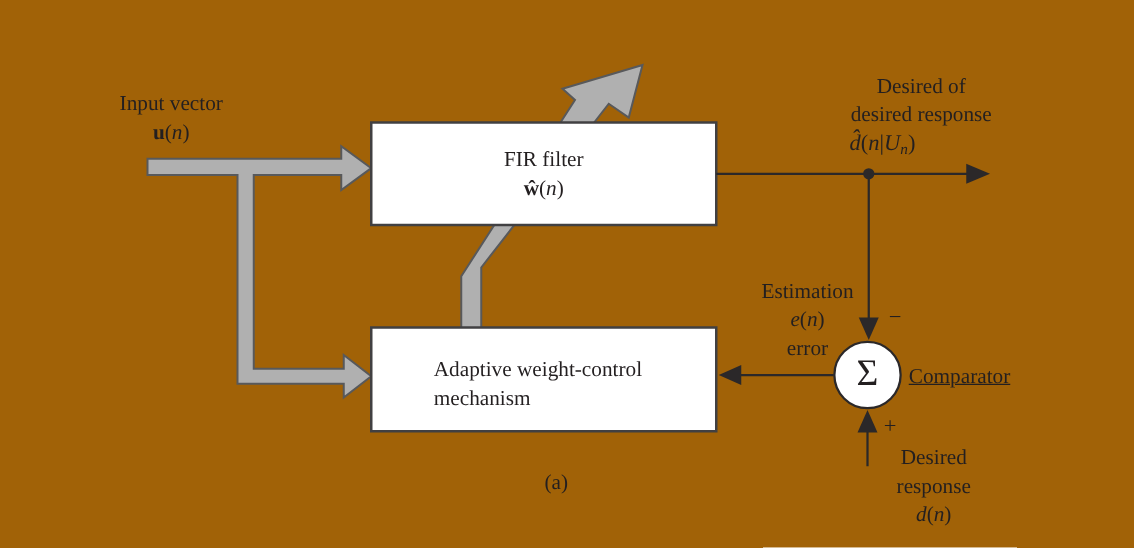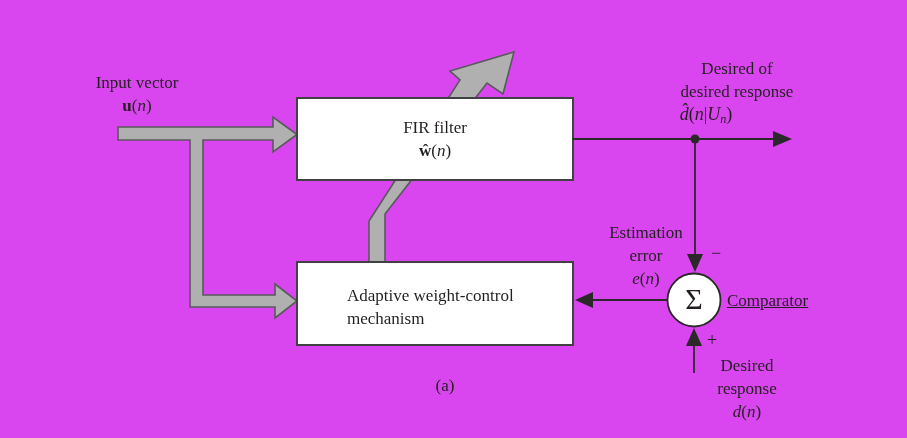"Input vector" .stage { background: #d946ef -> #a16207 }
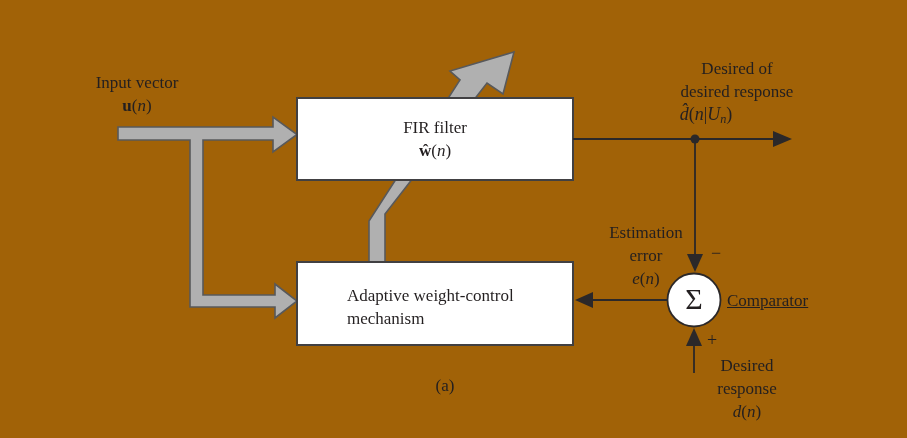"error" div { order: before "e(n)" -> after "e(n)" }
